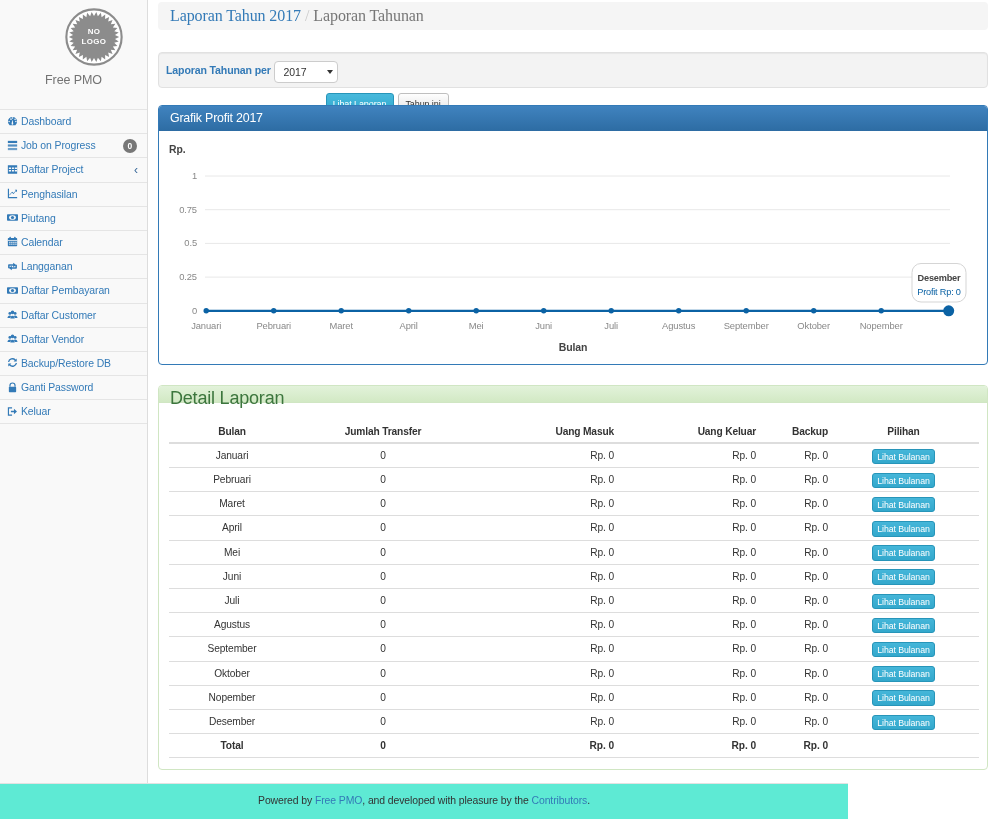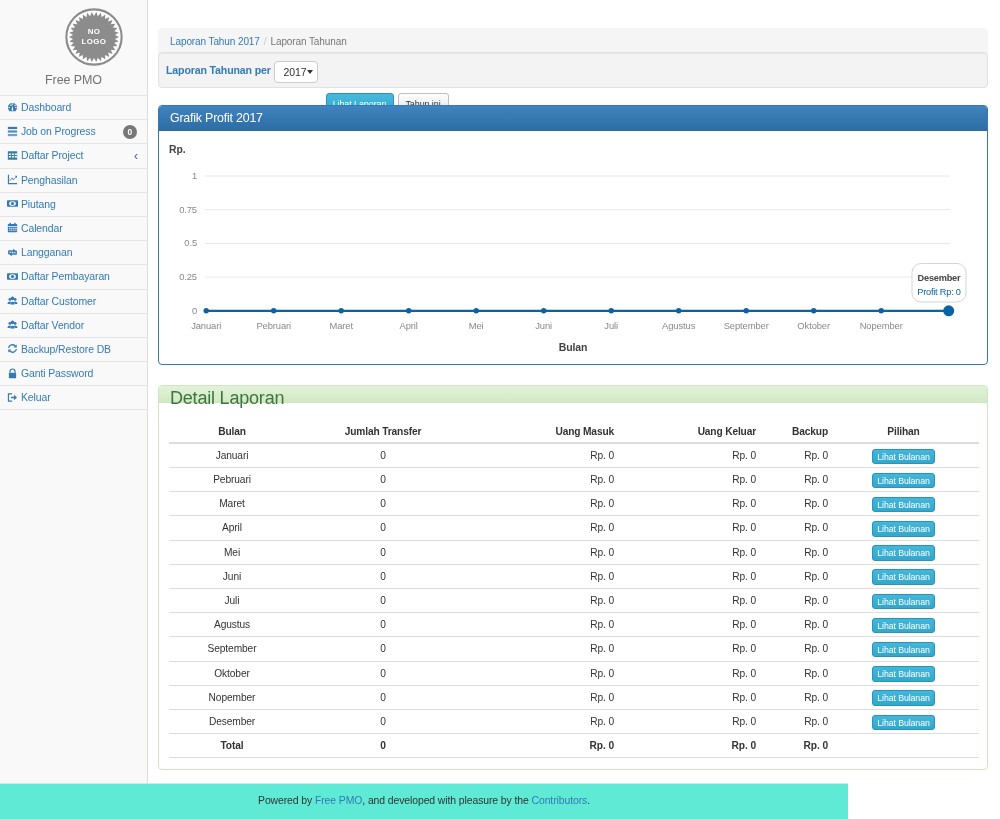"Laporan Tahun 2017 / Laporan" #breadcrumb { font-family: none -> Liberation Serif, serif; font-size: 10px -> 16px; top: 28px -> 2px }
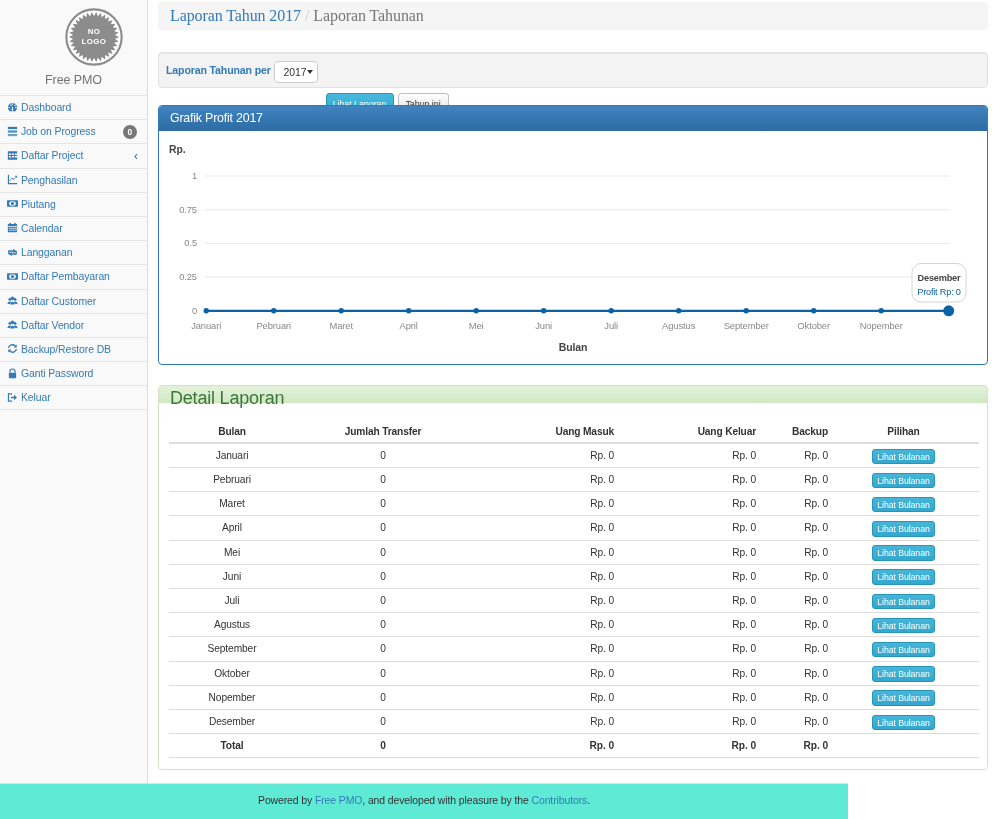"2017" #sel { width: 44px -> 64px }
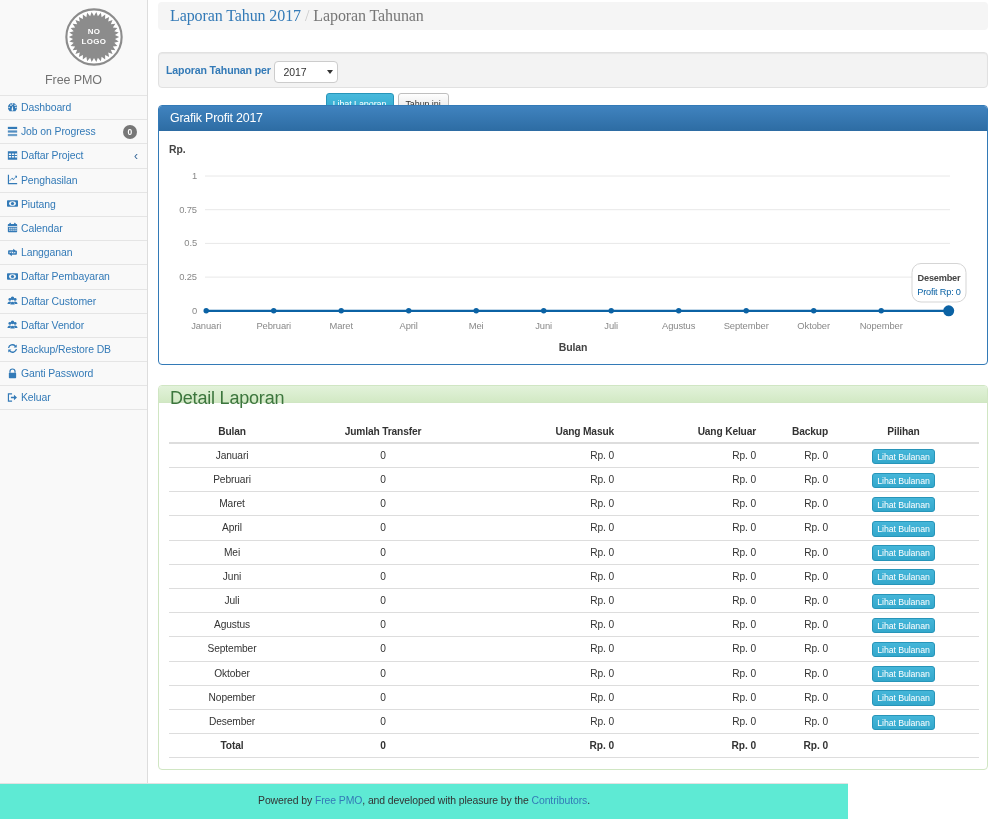"Dashboard" #menu { margin-top: 1px -> 15px }
